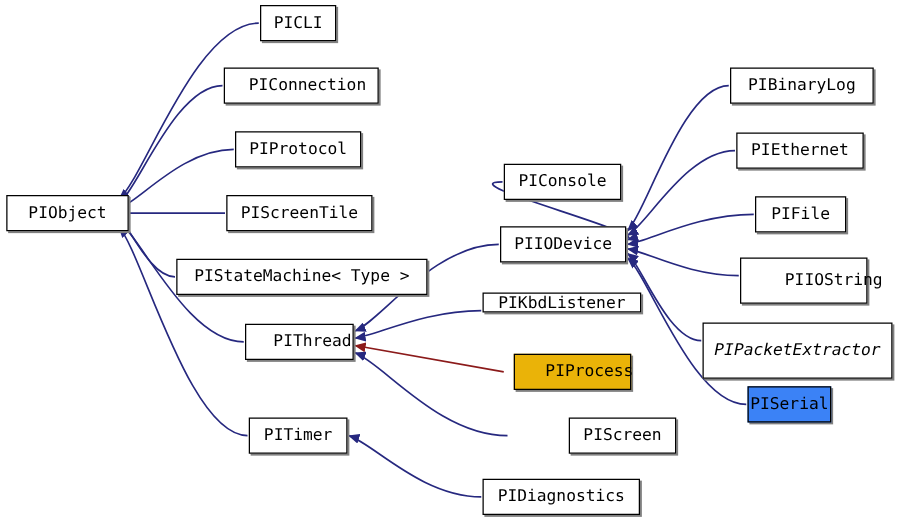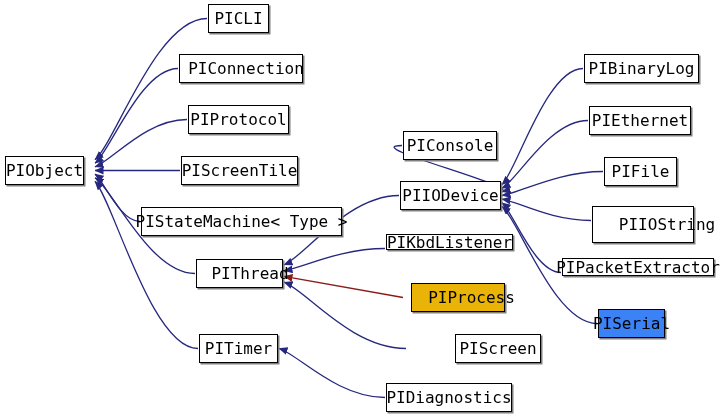"PICLI" .node { font-size: 16px -> 13px }
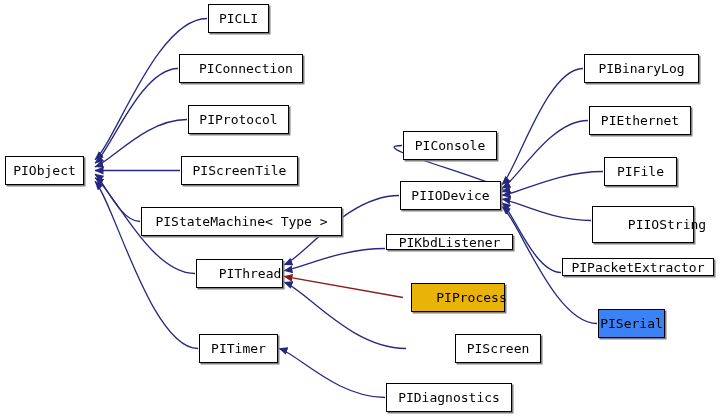"PIObject" div.node { width: 79px -> 98px }
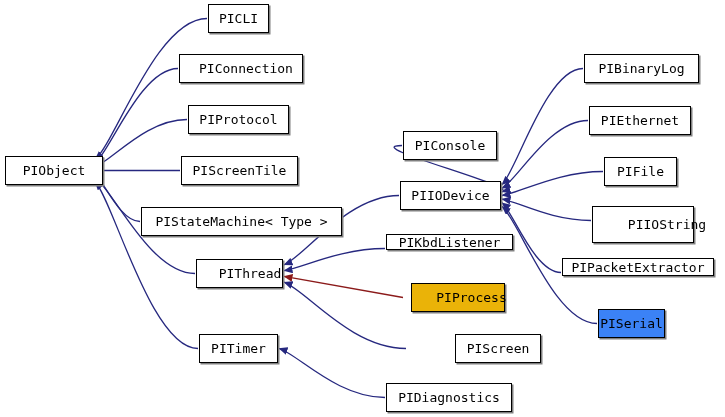"PIPacketExtractor" div.node { font-style: none -> italic; height: 18px -> 45px }
